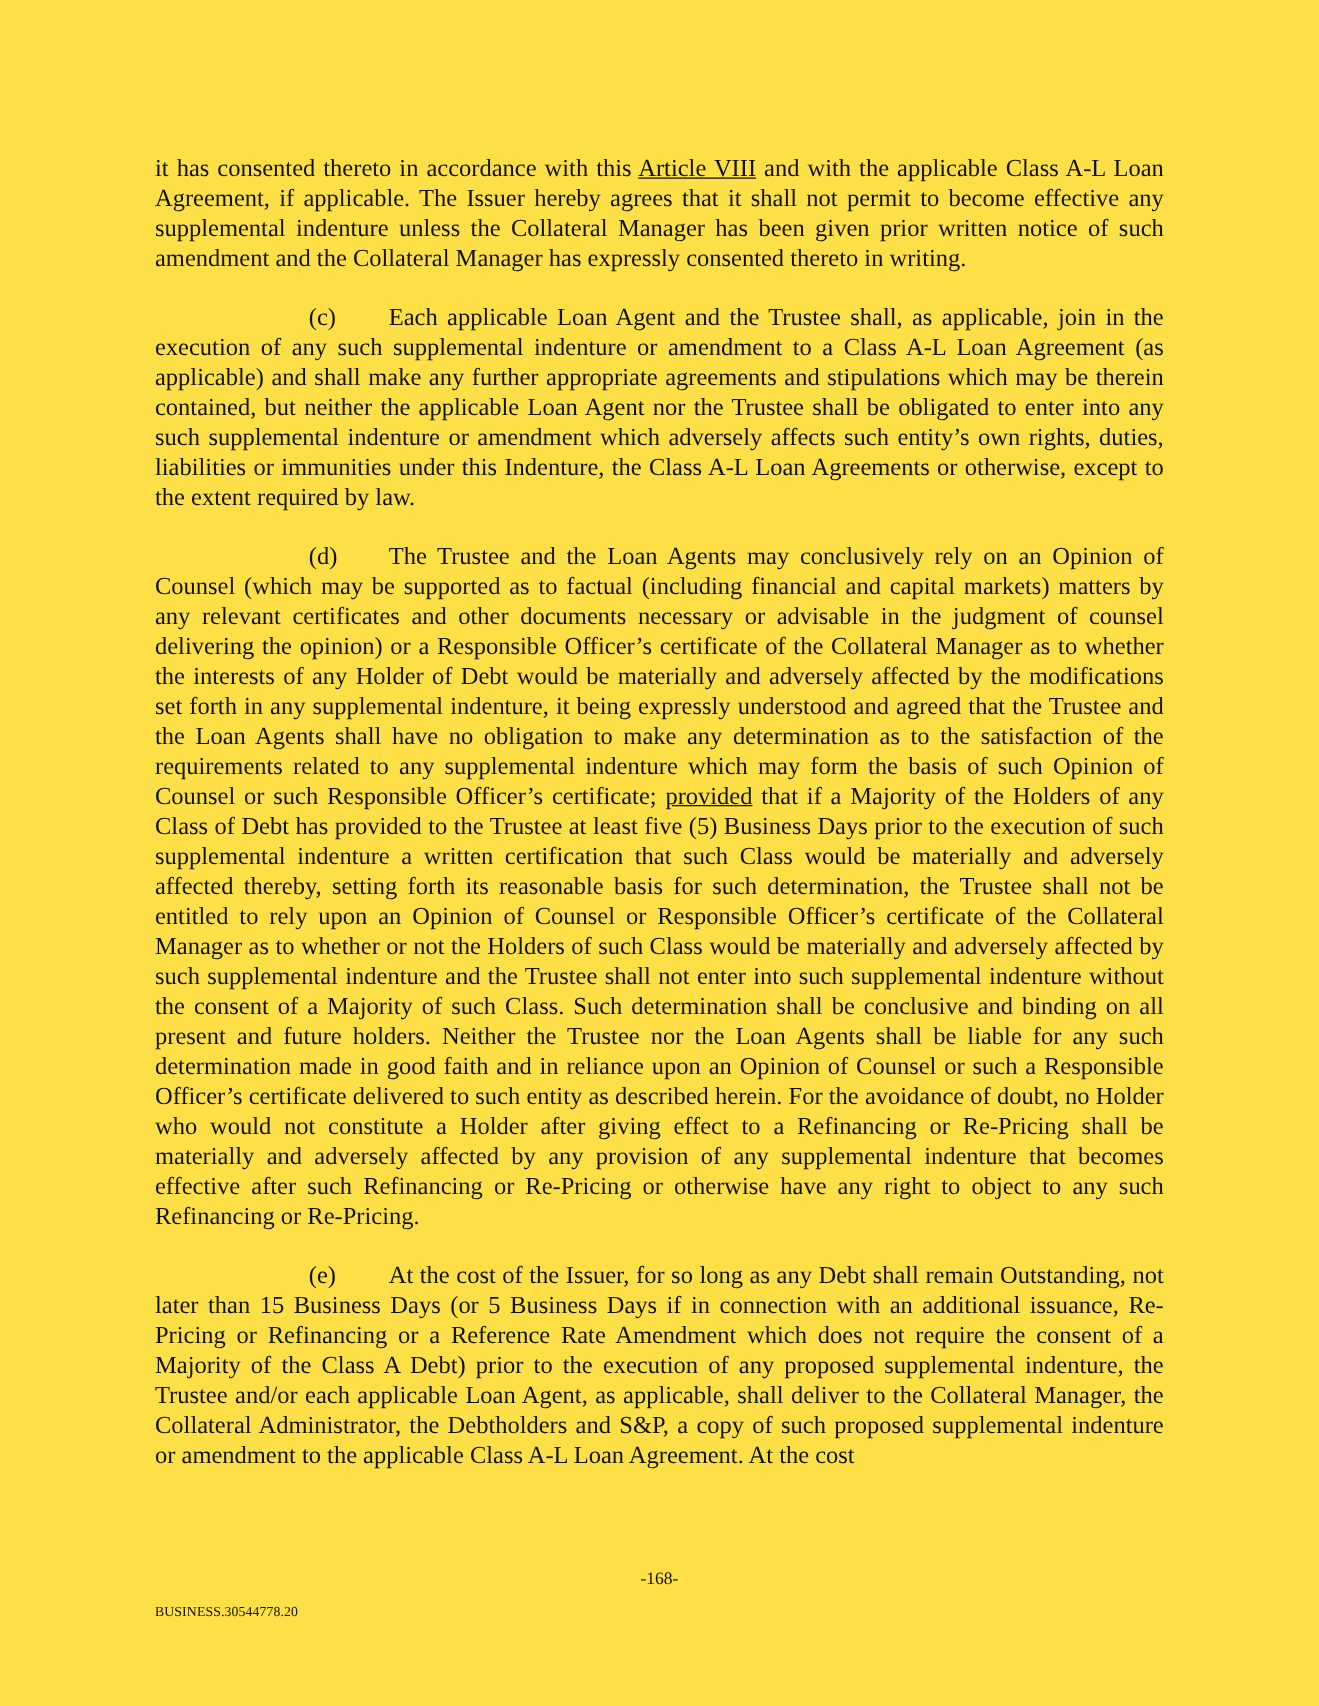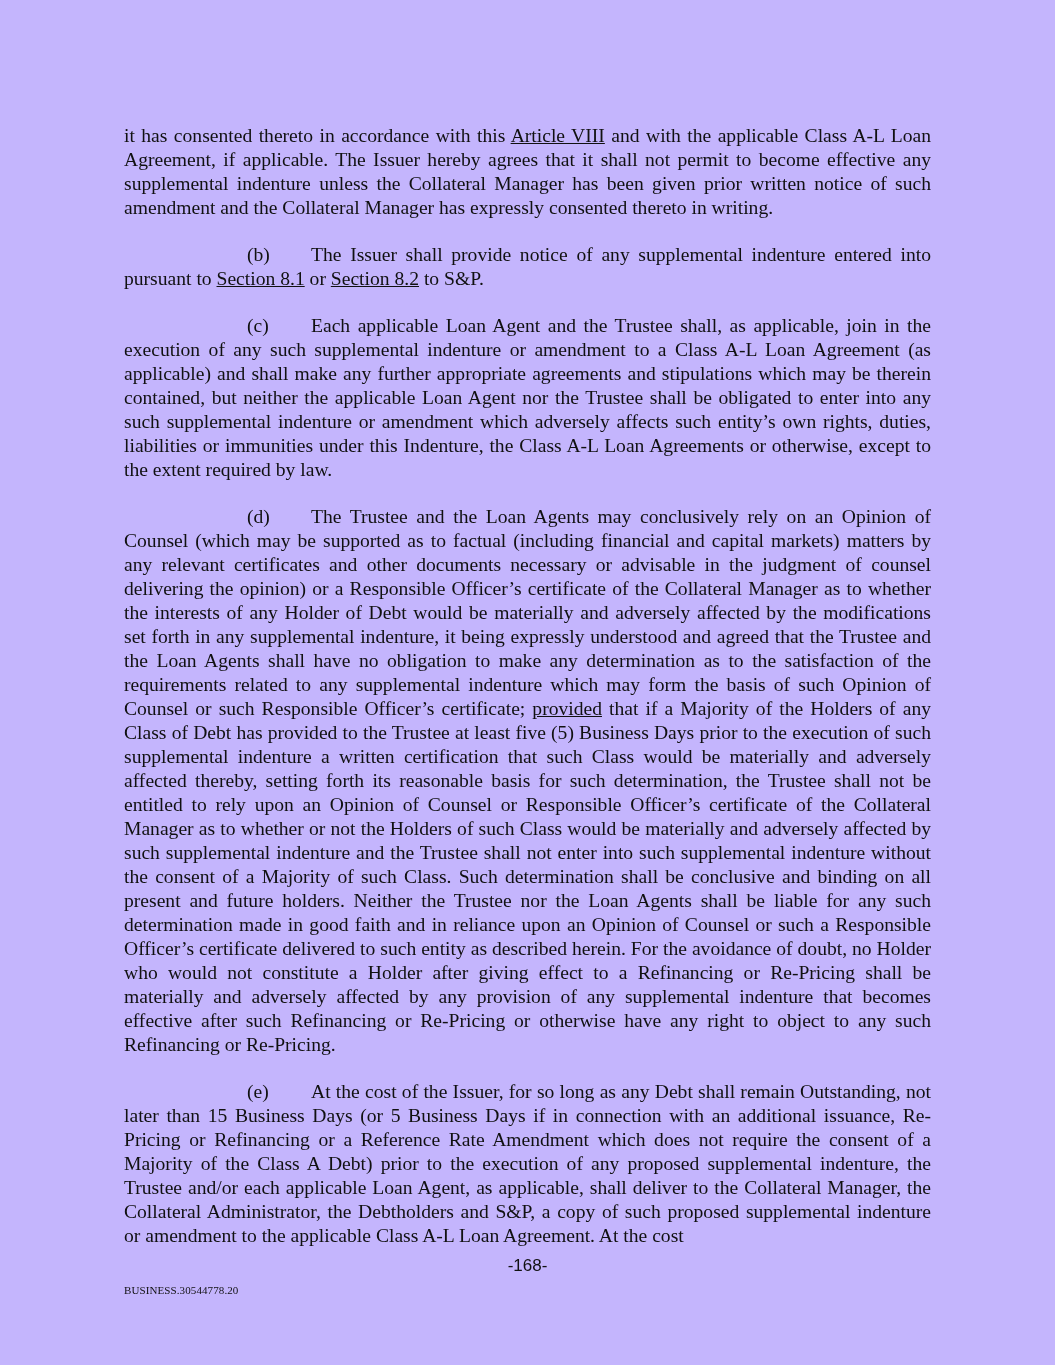"it has consented thereto in" .page { background: #c4b5fd -> #fde047 }
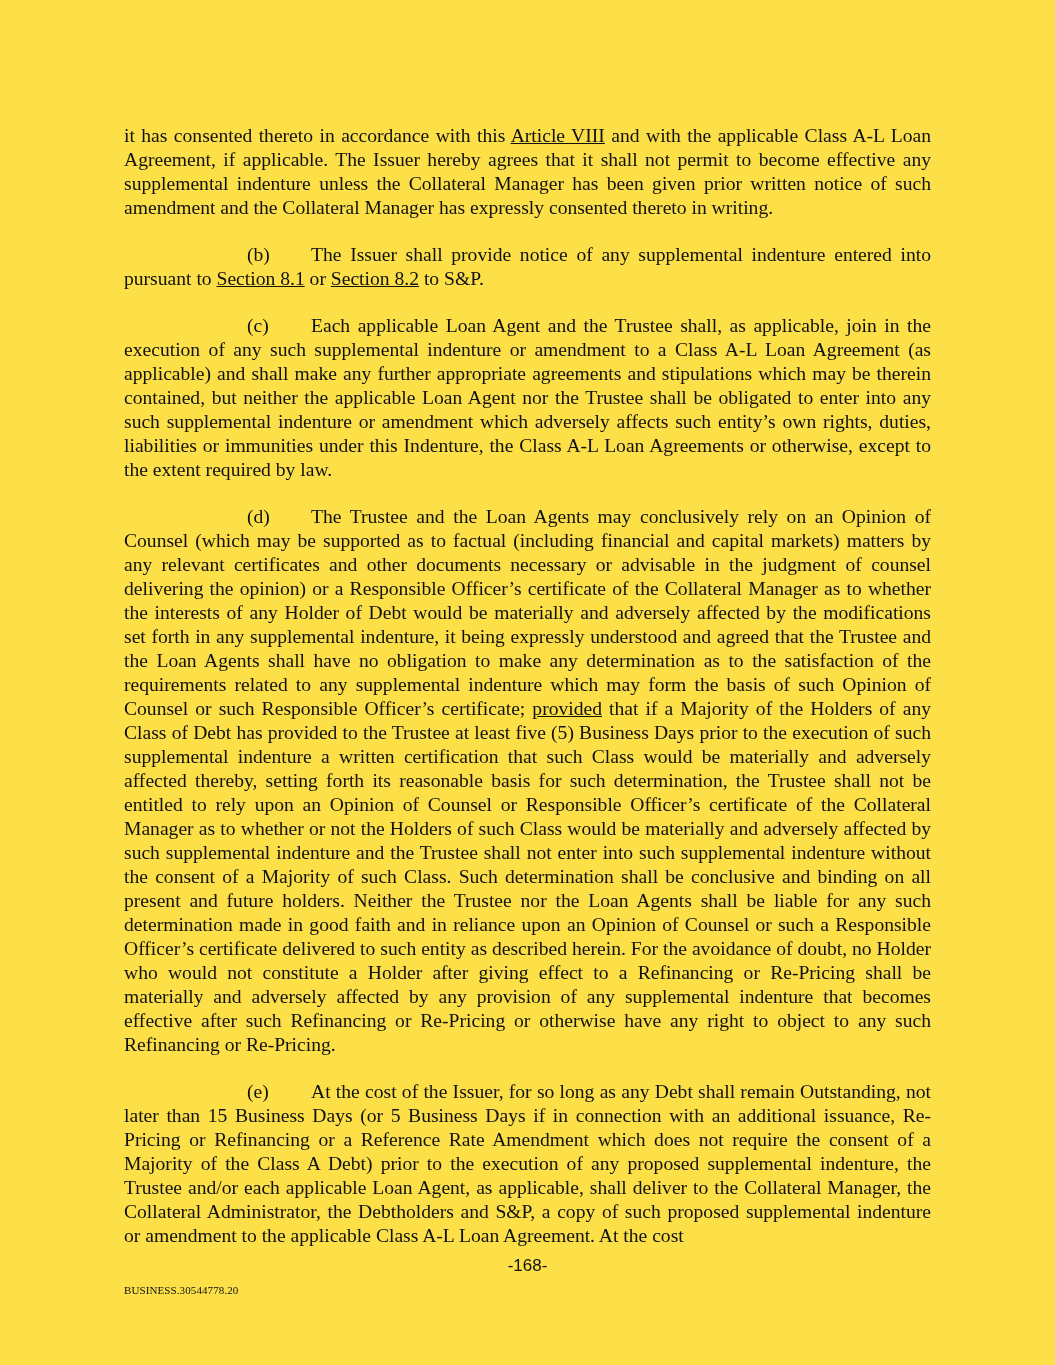"(b) The Issuer shall provide" p.para { html: <p><span>(b)</span><span>The Issuer shall provide notice of any supplemental indenture entered into pursuant to </span><span>Section 8.1</span><span> or </span><span>Section 8.2</span><span> to S&amp;P.</span></p> -> none }
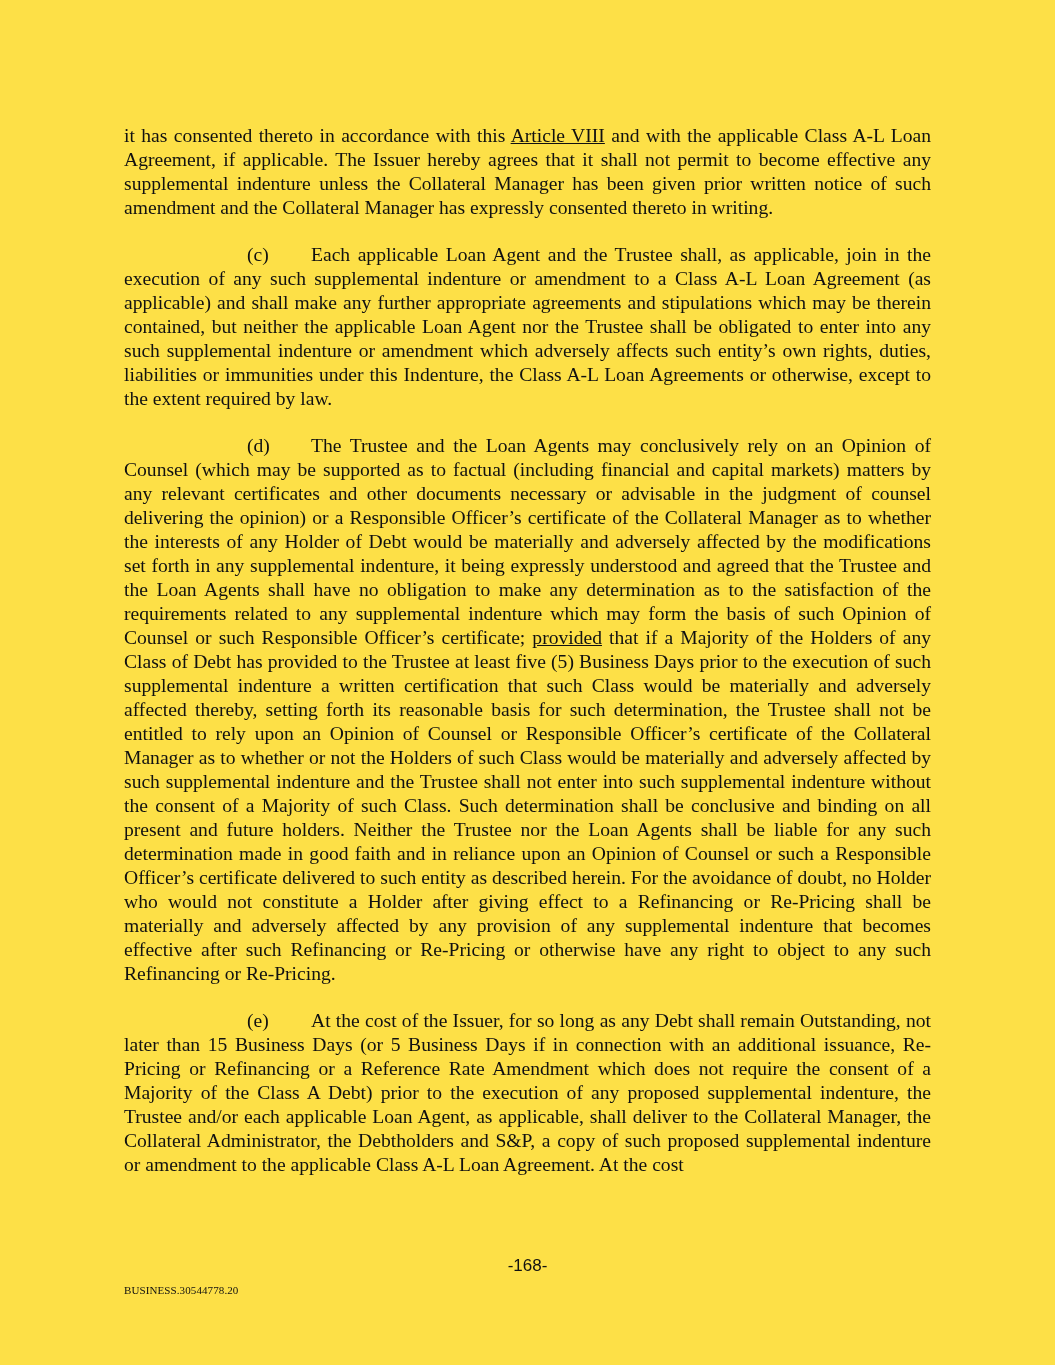"-168-" .page-number { font-family: Liberation Sans, sans-serif -> Liberation Serif, serif; font-size: 17px -> 14px }
